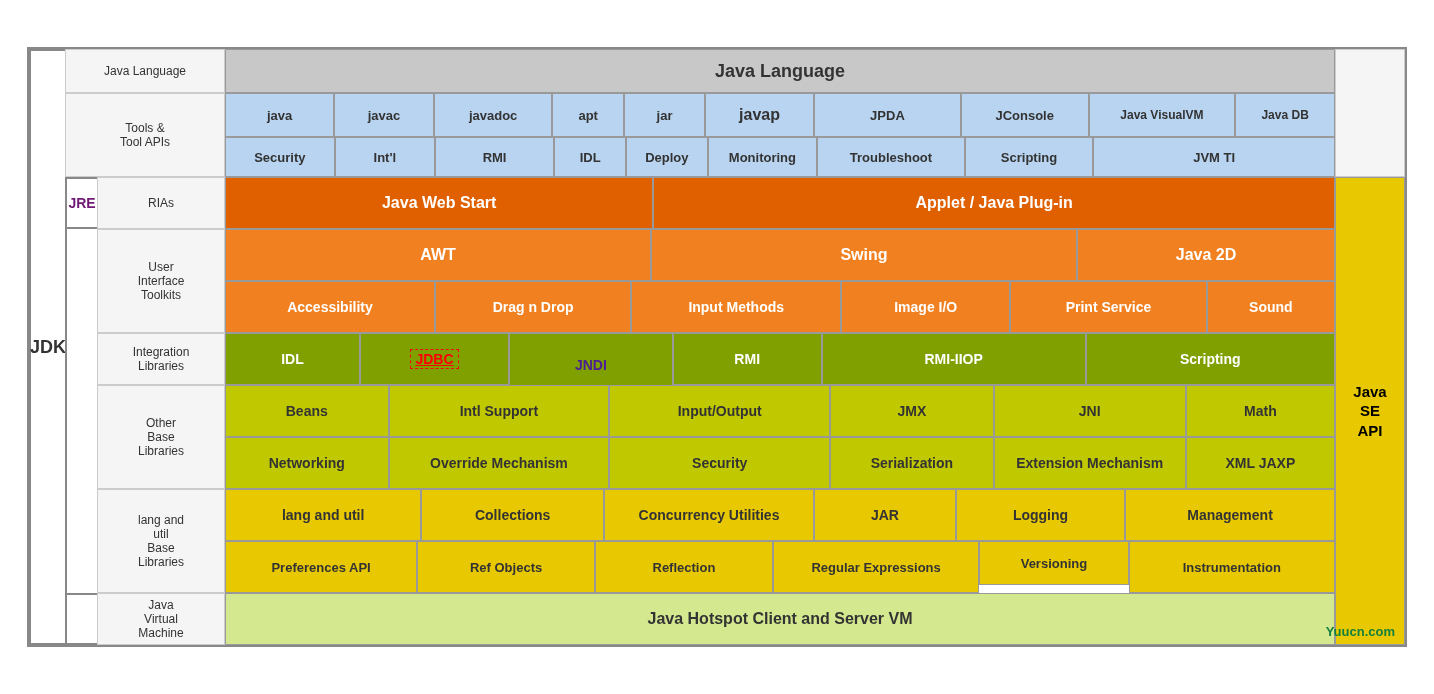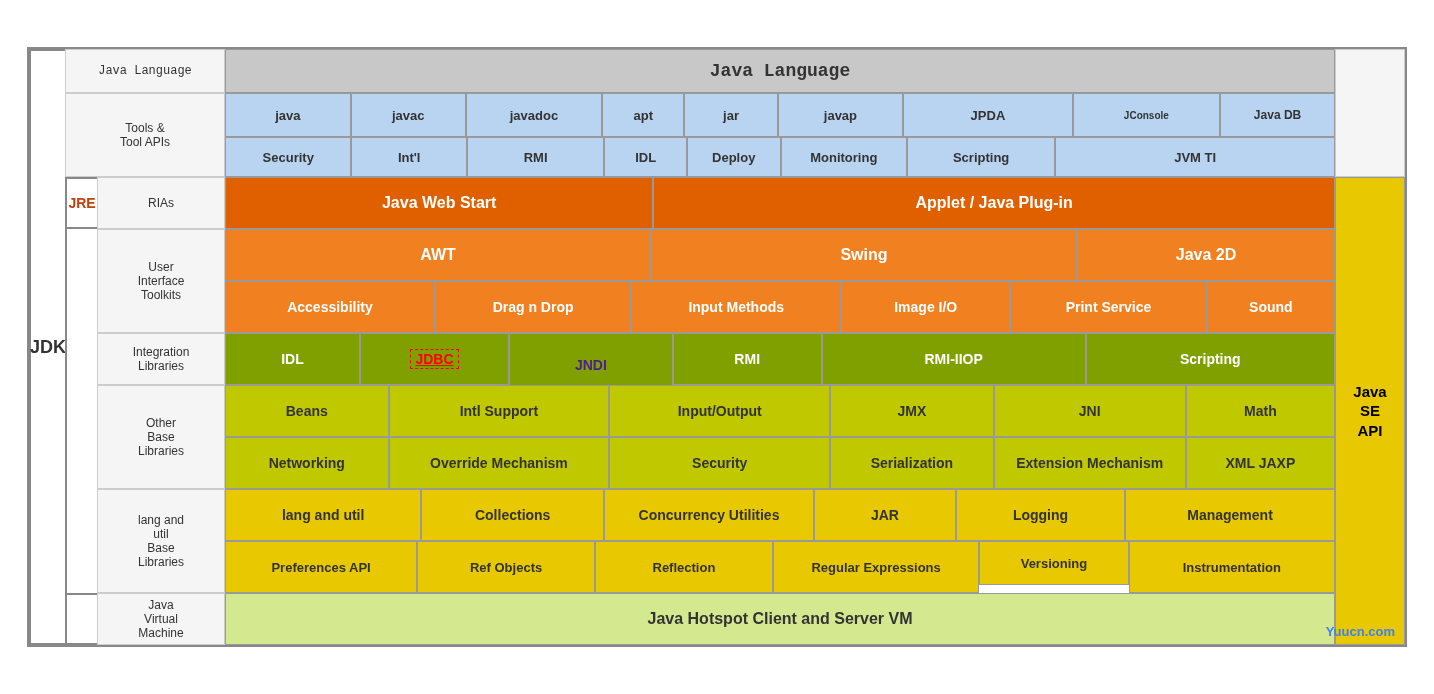"Java Language" .row-java-lang { font-family: Liberation Mono, monospace -> none }
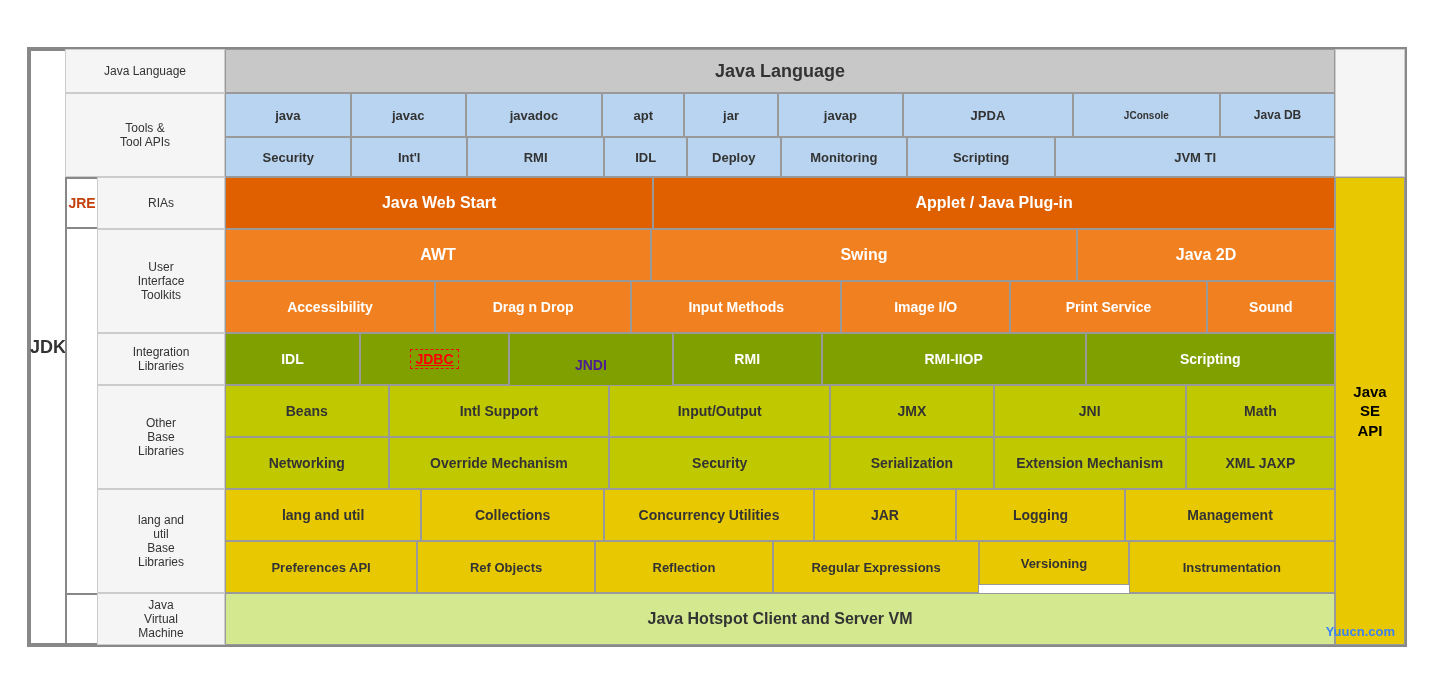"javap" div.cell { font-size: 13px -> 16px }
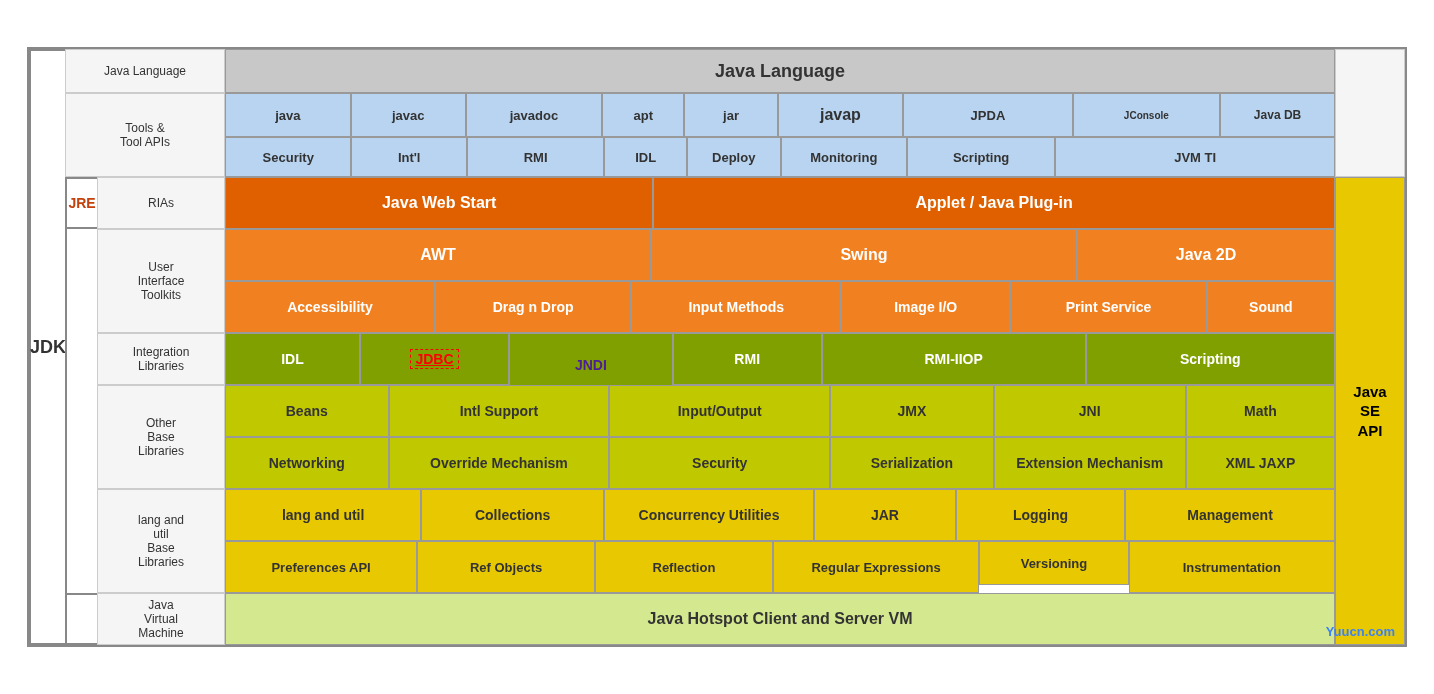"JConsole" div.cell { font-size: 10px -> 13px }
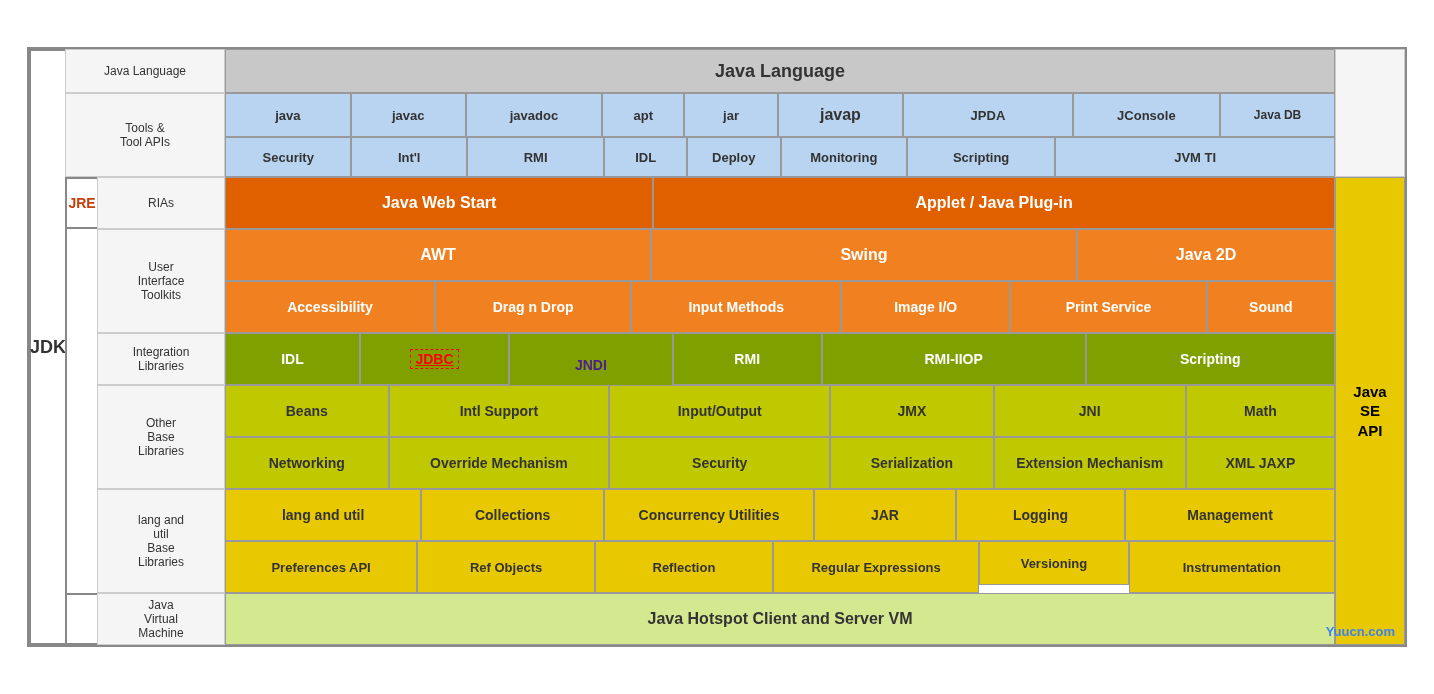"Java VisualVM" div.cell { html: none -> <div> <span>Java VisualVM</span> </div> }
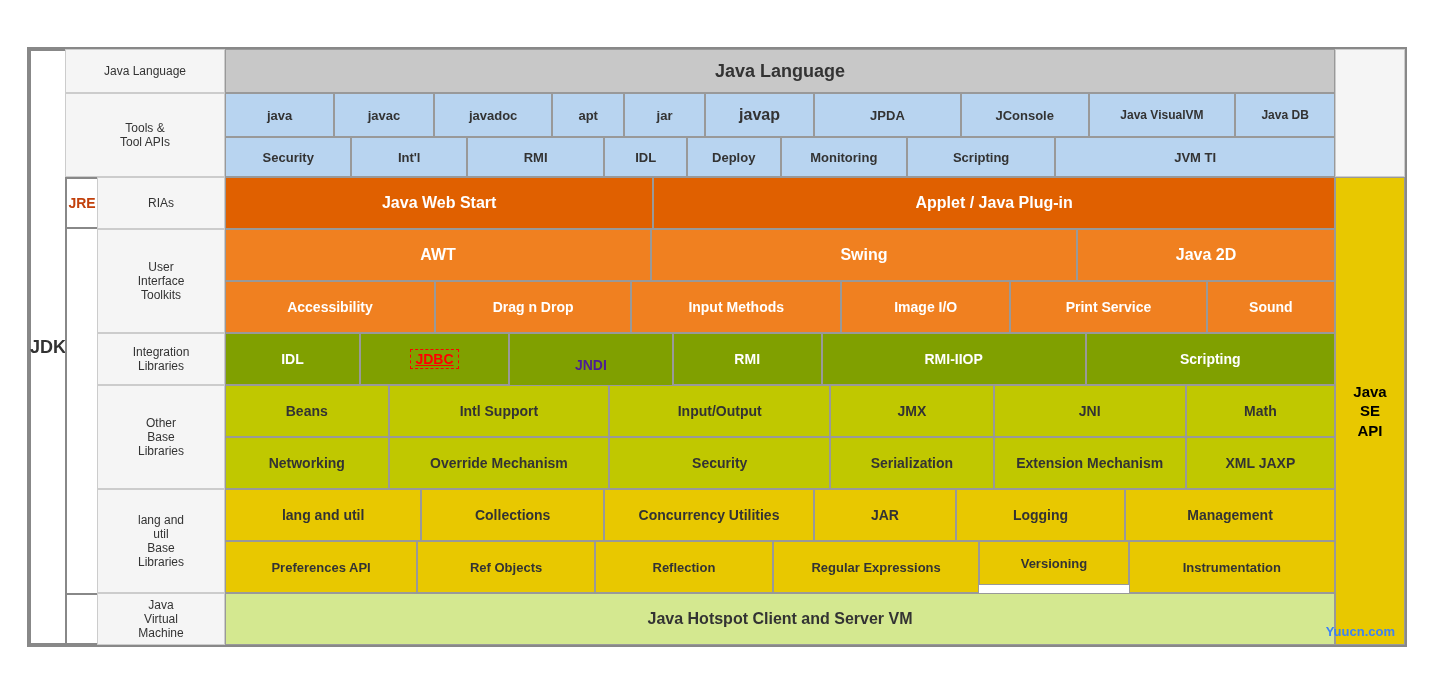"Troubleshoot" div.cell { html: none -> <div> <span>Troubleshoot</span> </div> }
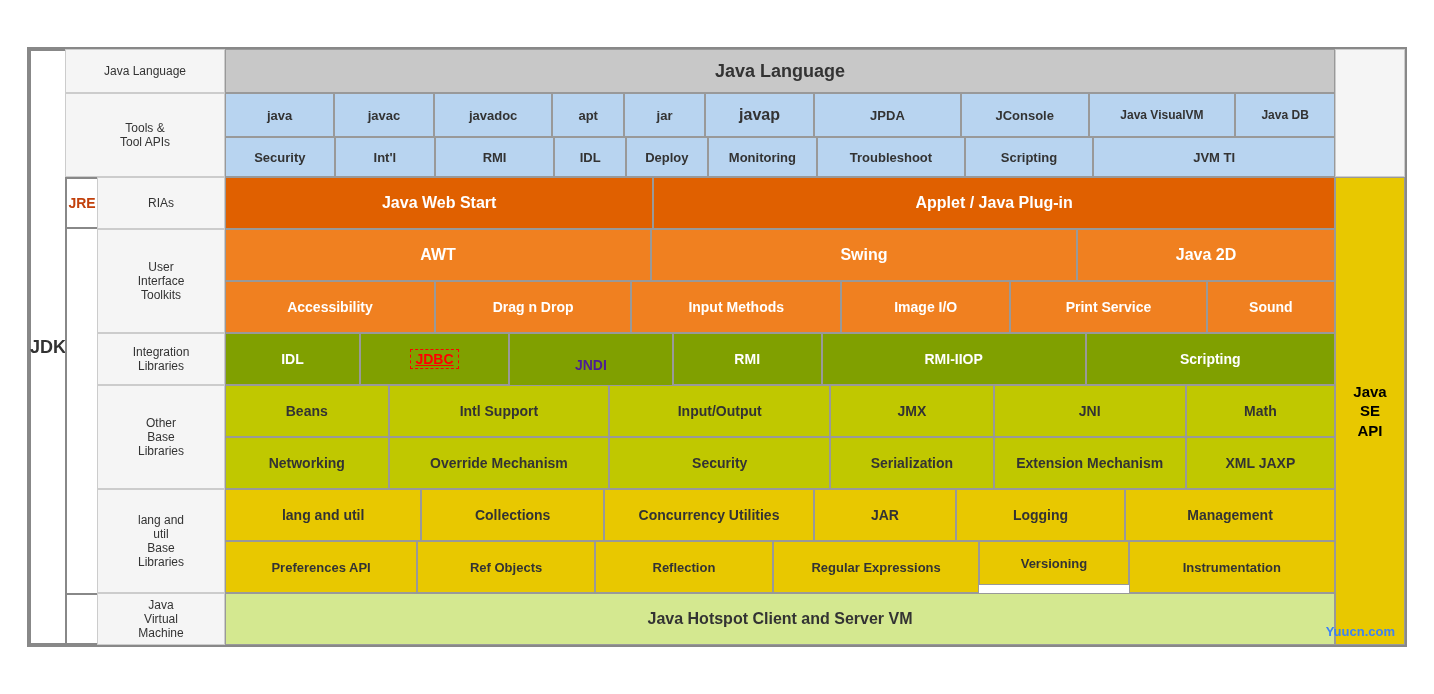"JRE" span { color: #c2410c -> #701a75 }
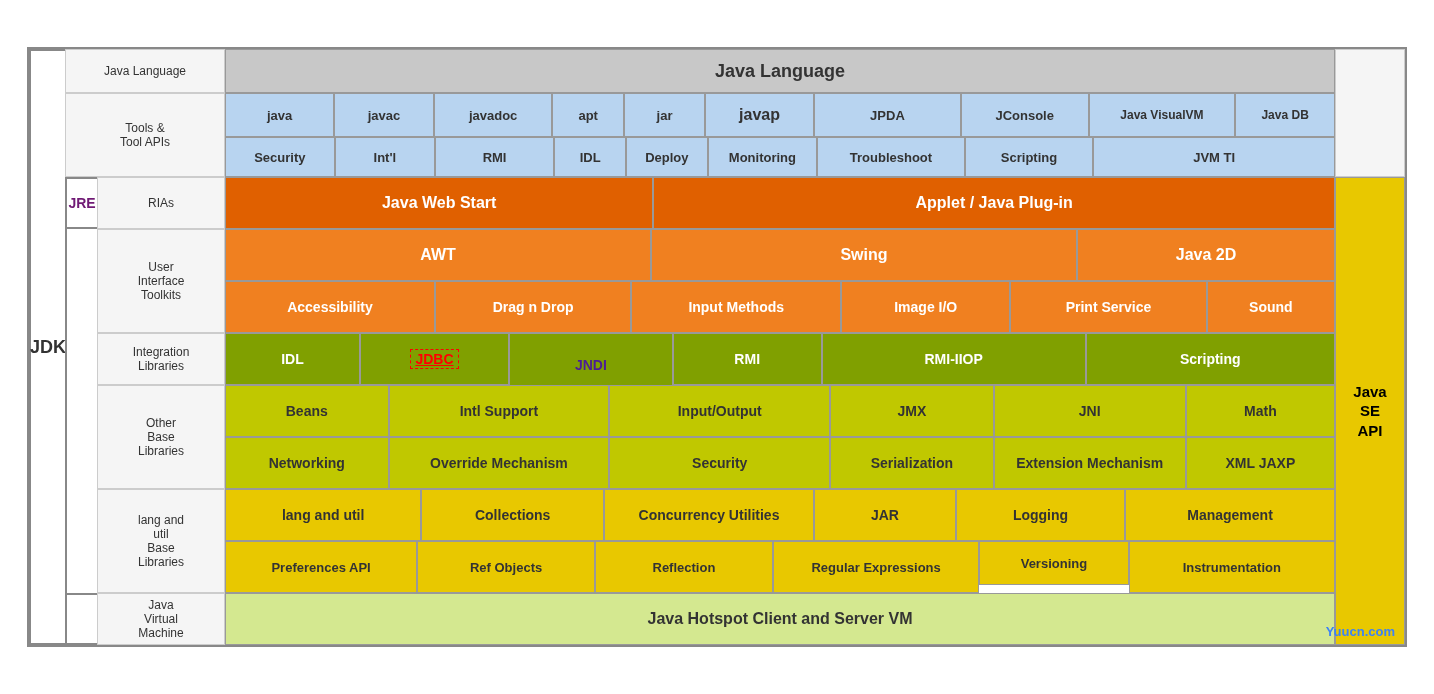"Yuucn.com" div { color: #3b82f6 -> #15803d }
